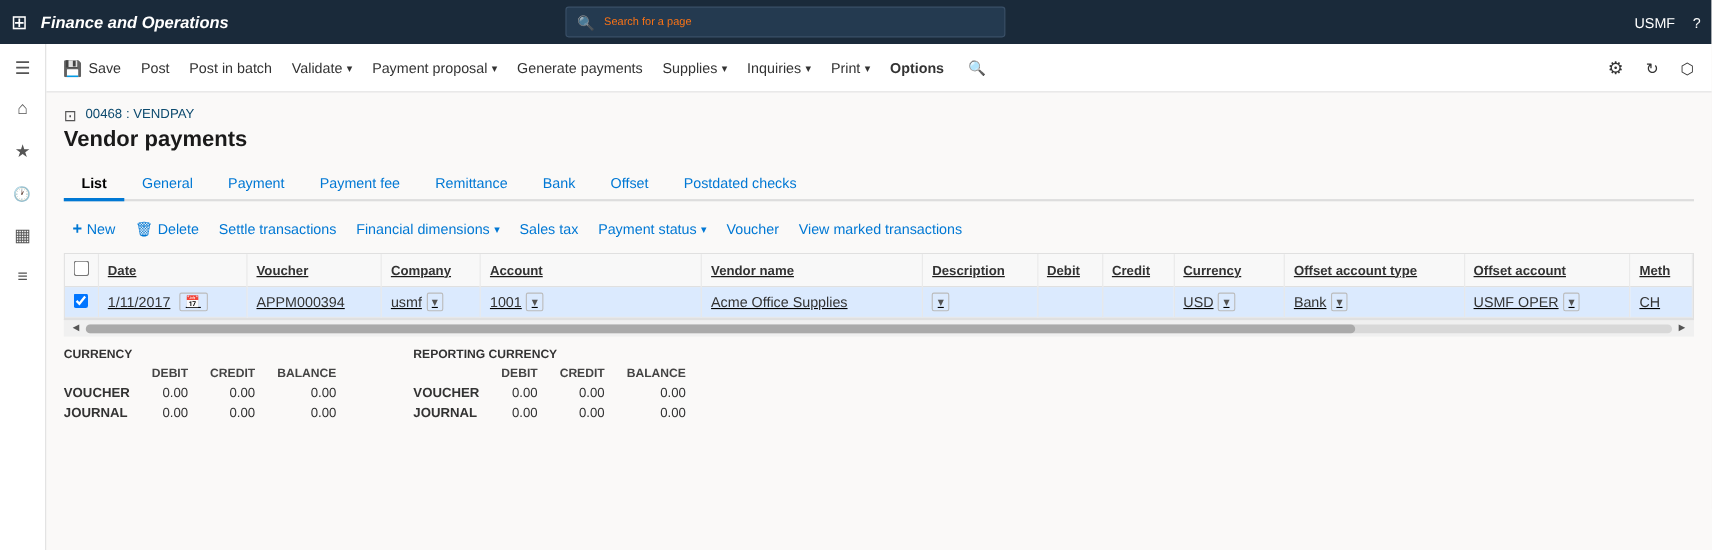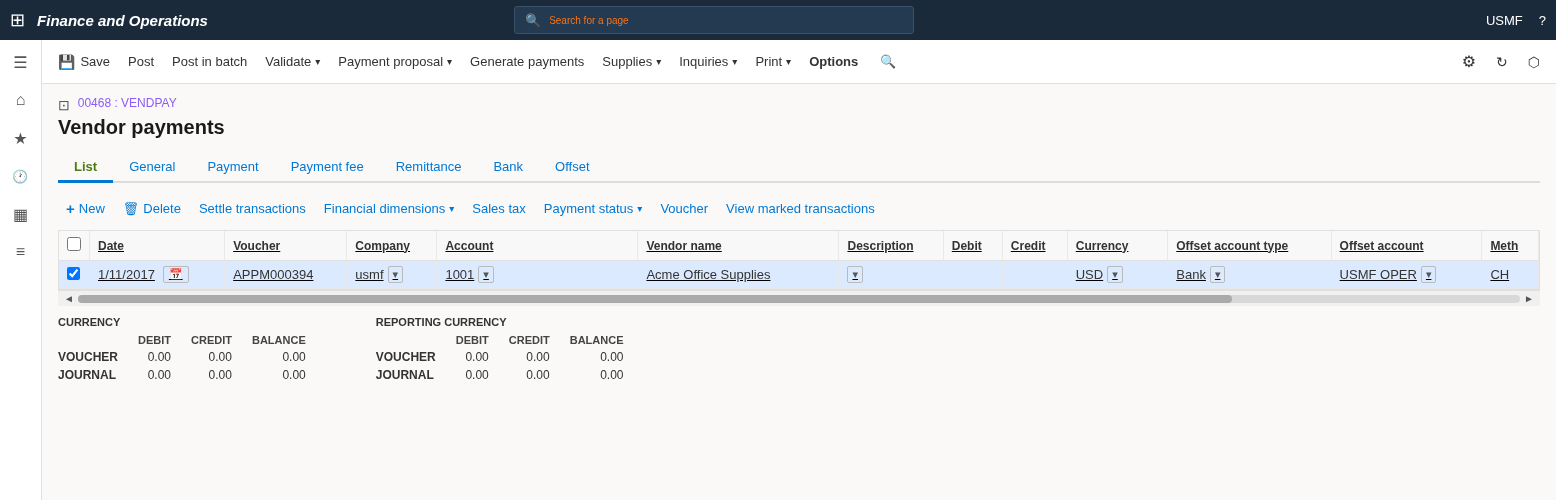"00468 : VENDPAY" .breadcrumb { color: #8b5cf6 -> #0c4a6e }
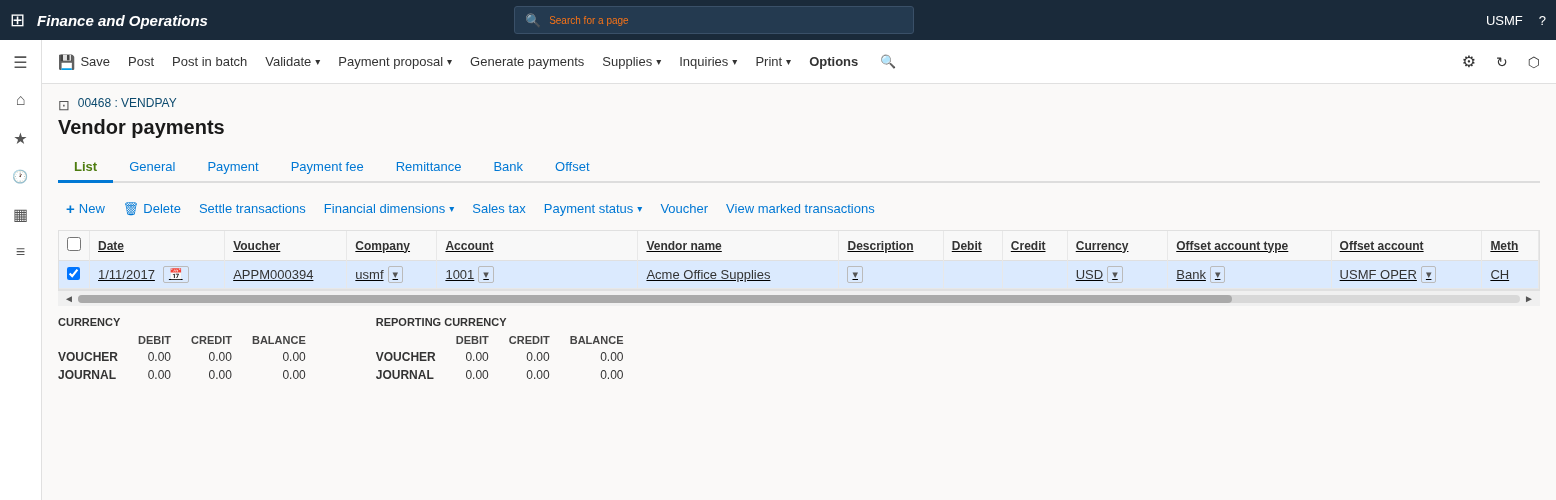"List" .tab.active { color: #4d7c0f -> #000000 }
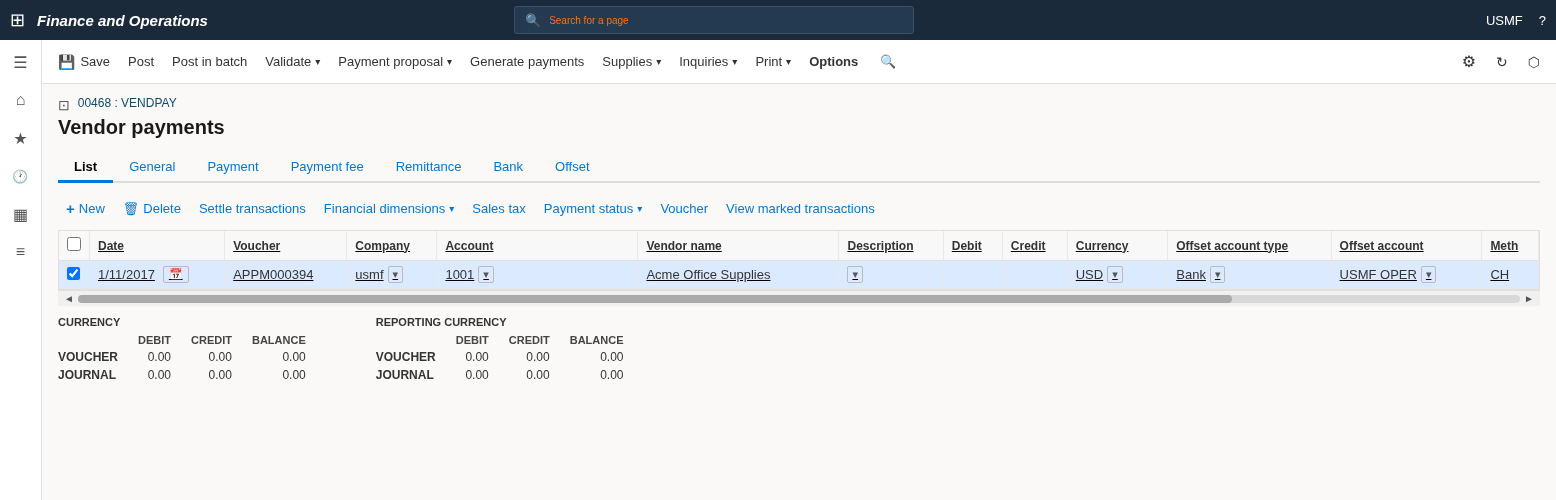"Postdated checks" div.tab { html: none -> <div><span>Postdated checks</span></div> }
